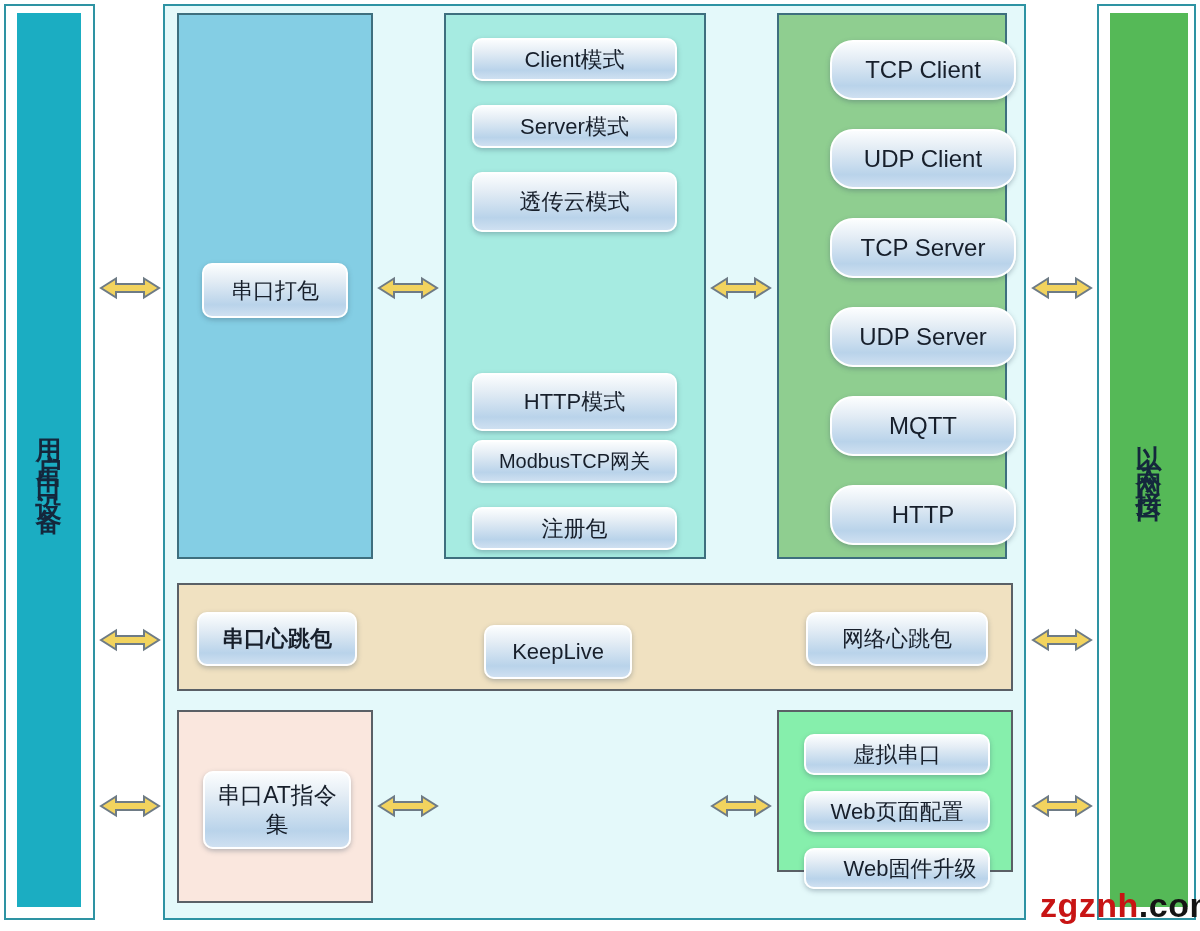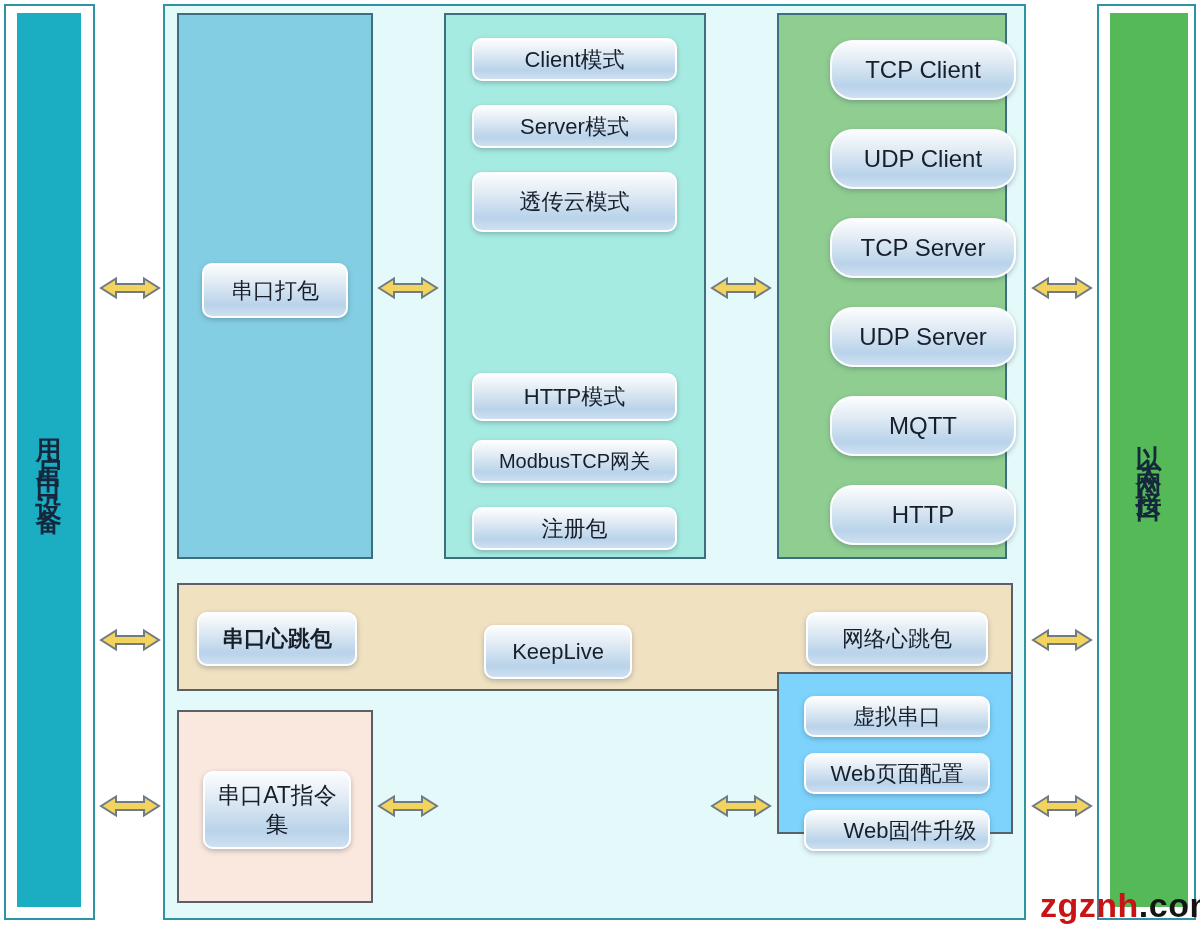"HTTP模式" div.node { height: 48px -> 58px }
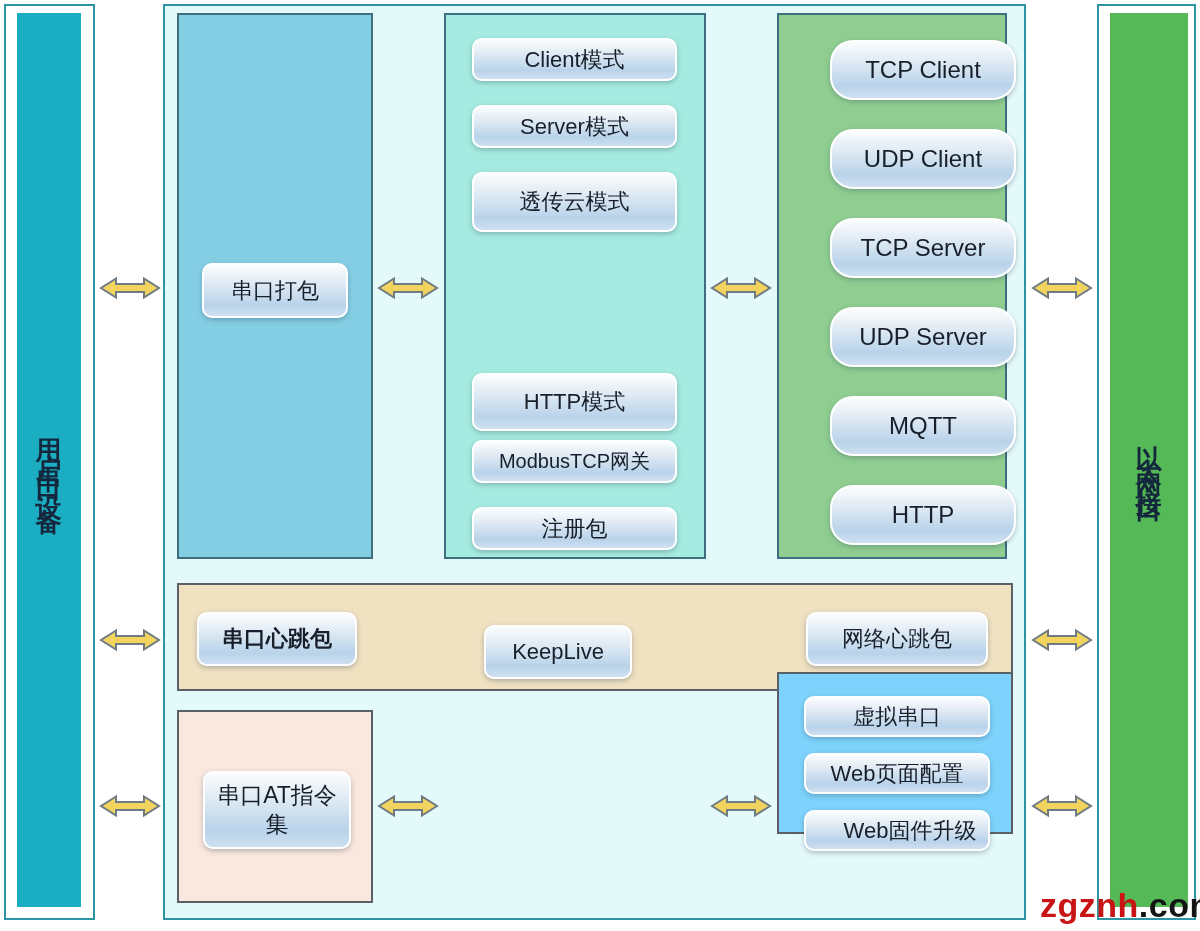"虚拟串口" div.abs { background: #7dd3fc -> #86efac; top: 672px -> 710px }
